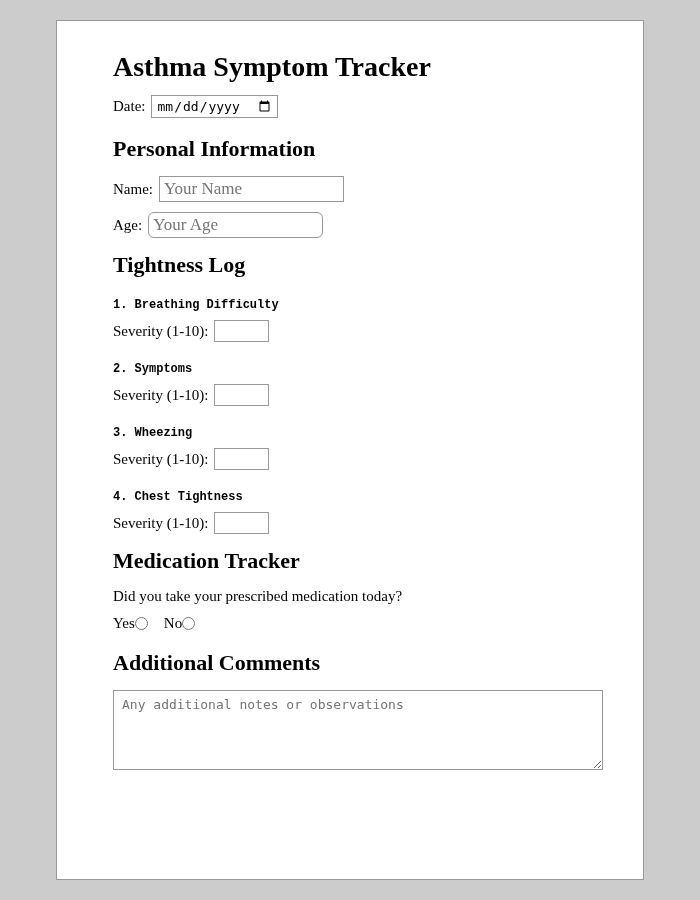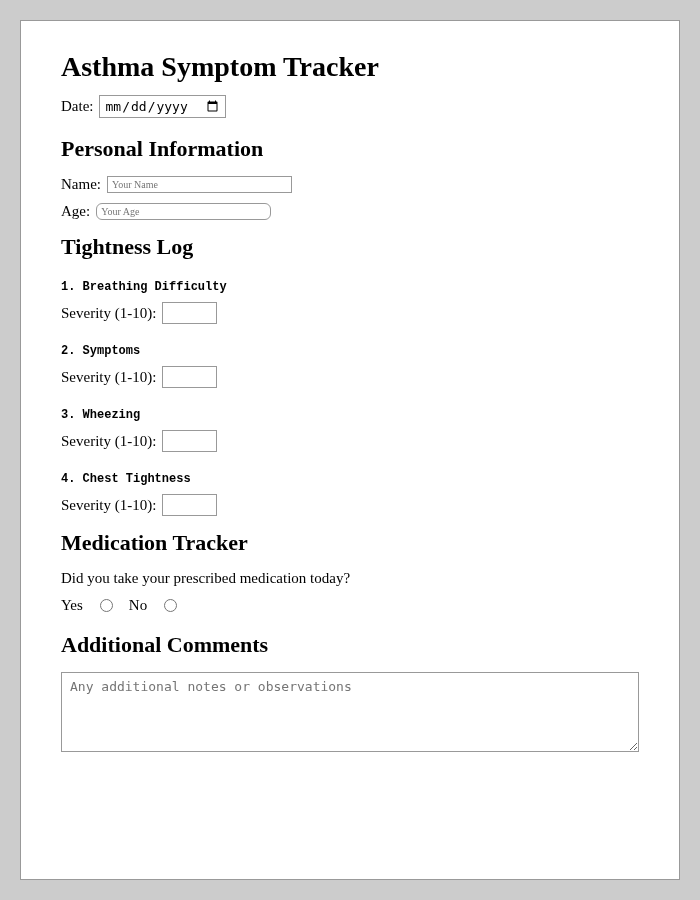"Asthma Symptom Tracker" .page-container { padding: 30px 40px 40px 40px -> 30px 40px 40px 56px; width: 660px -> 588px }
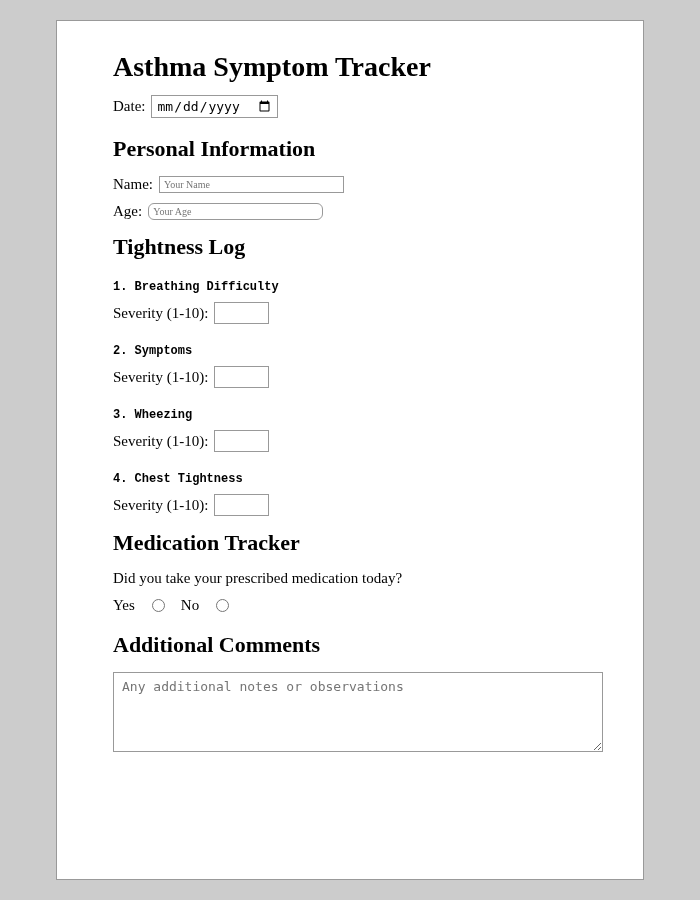"Your Name" .field-row input[type="text"] { font-size: 10px -> 17px }
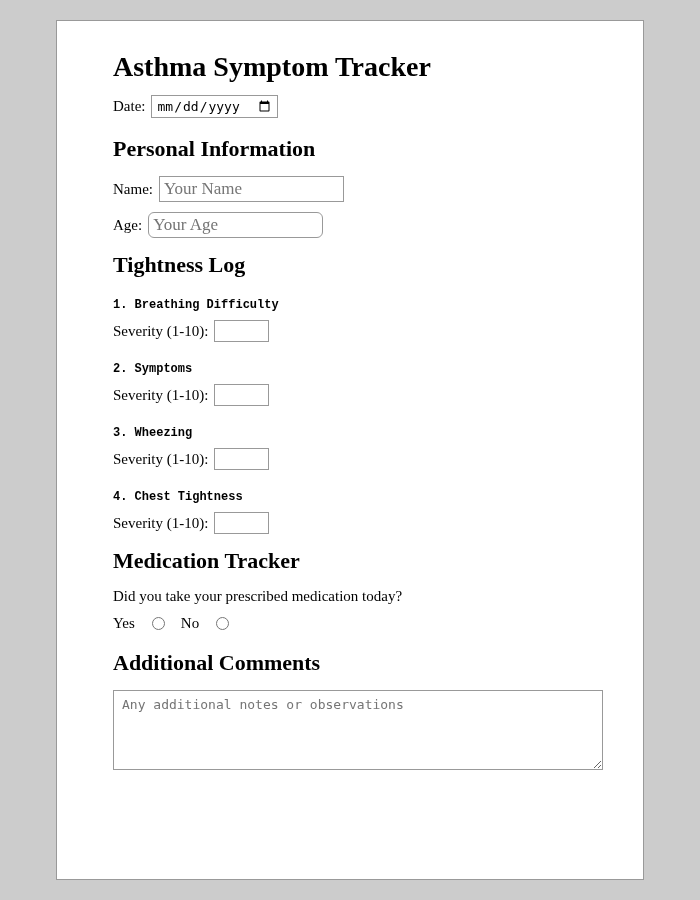"Yes" .radio-row label { gap: 17px -> 0 }
